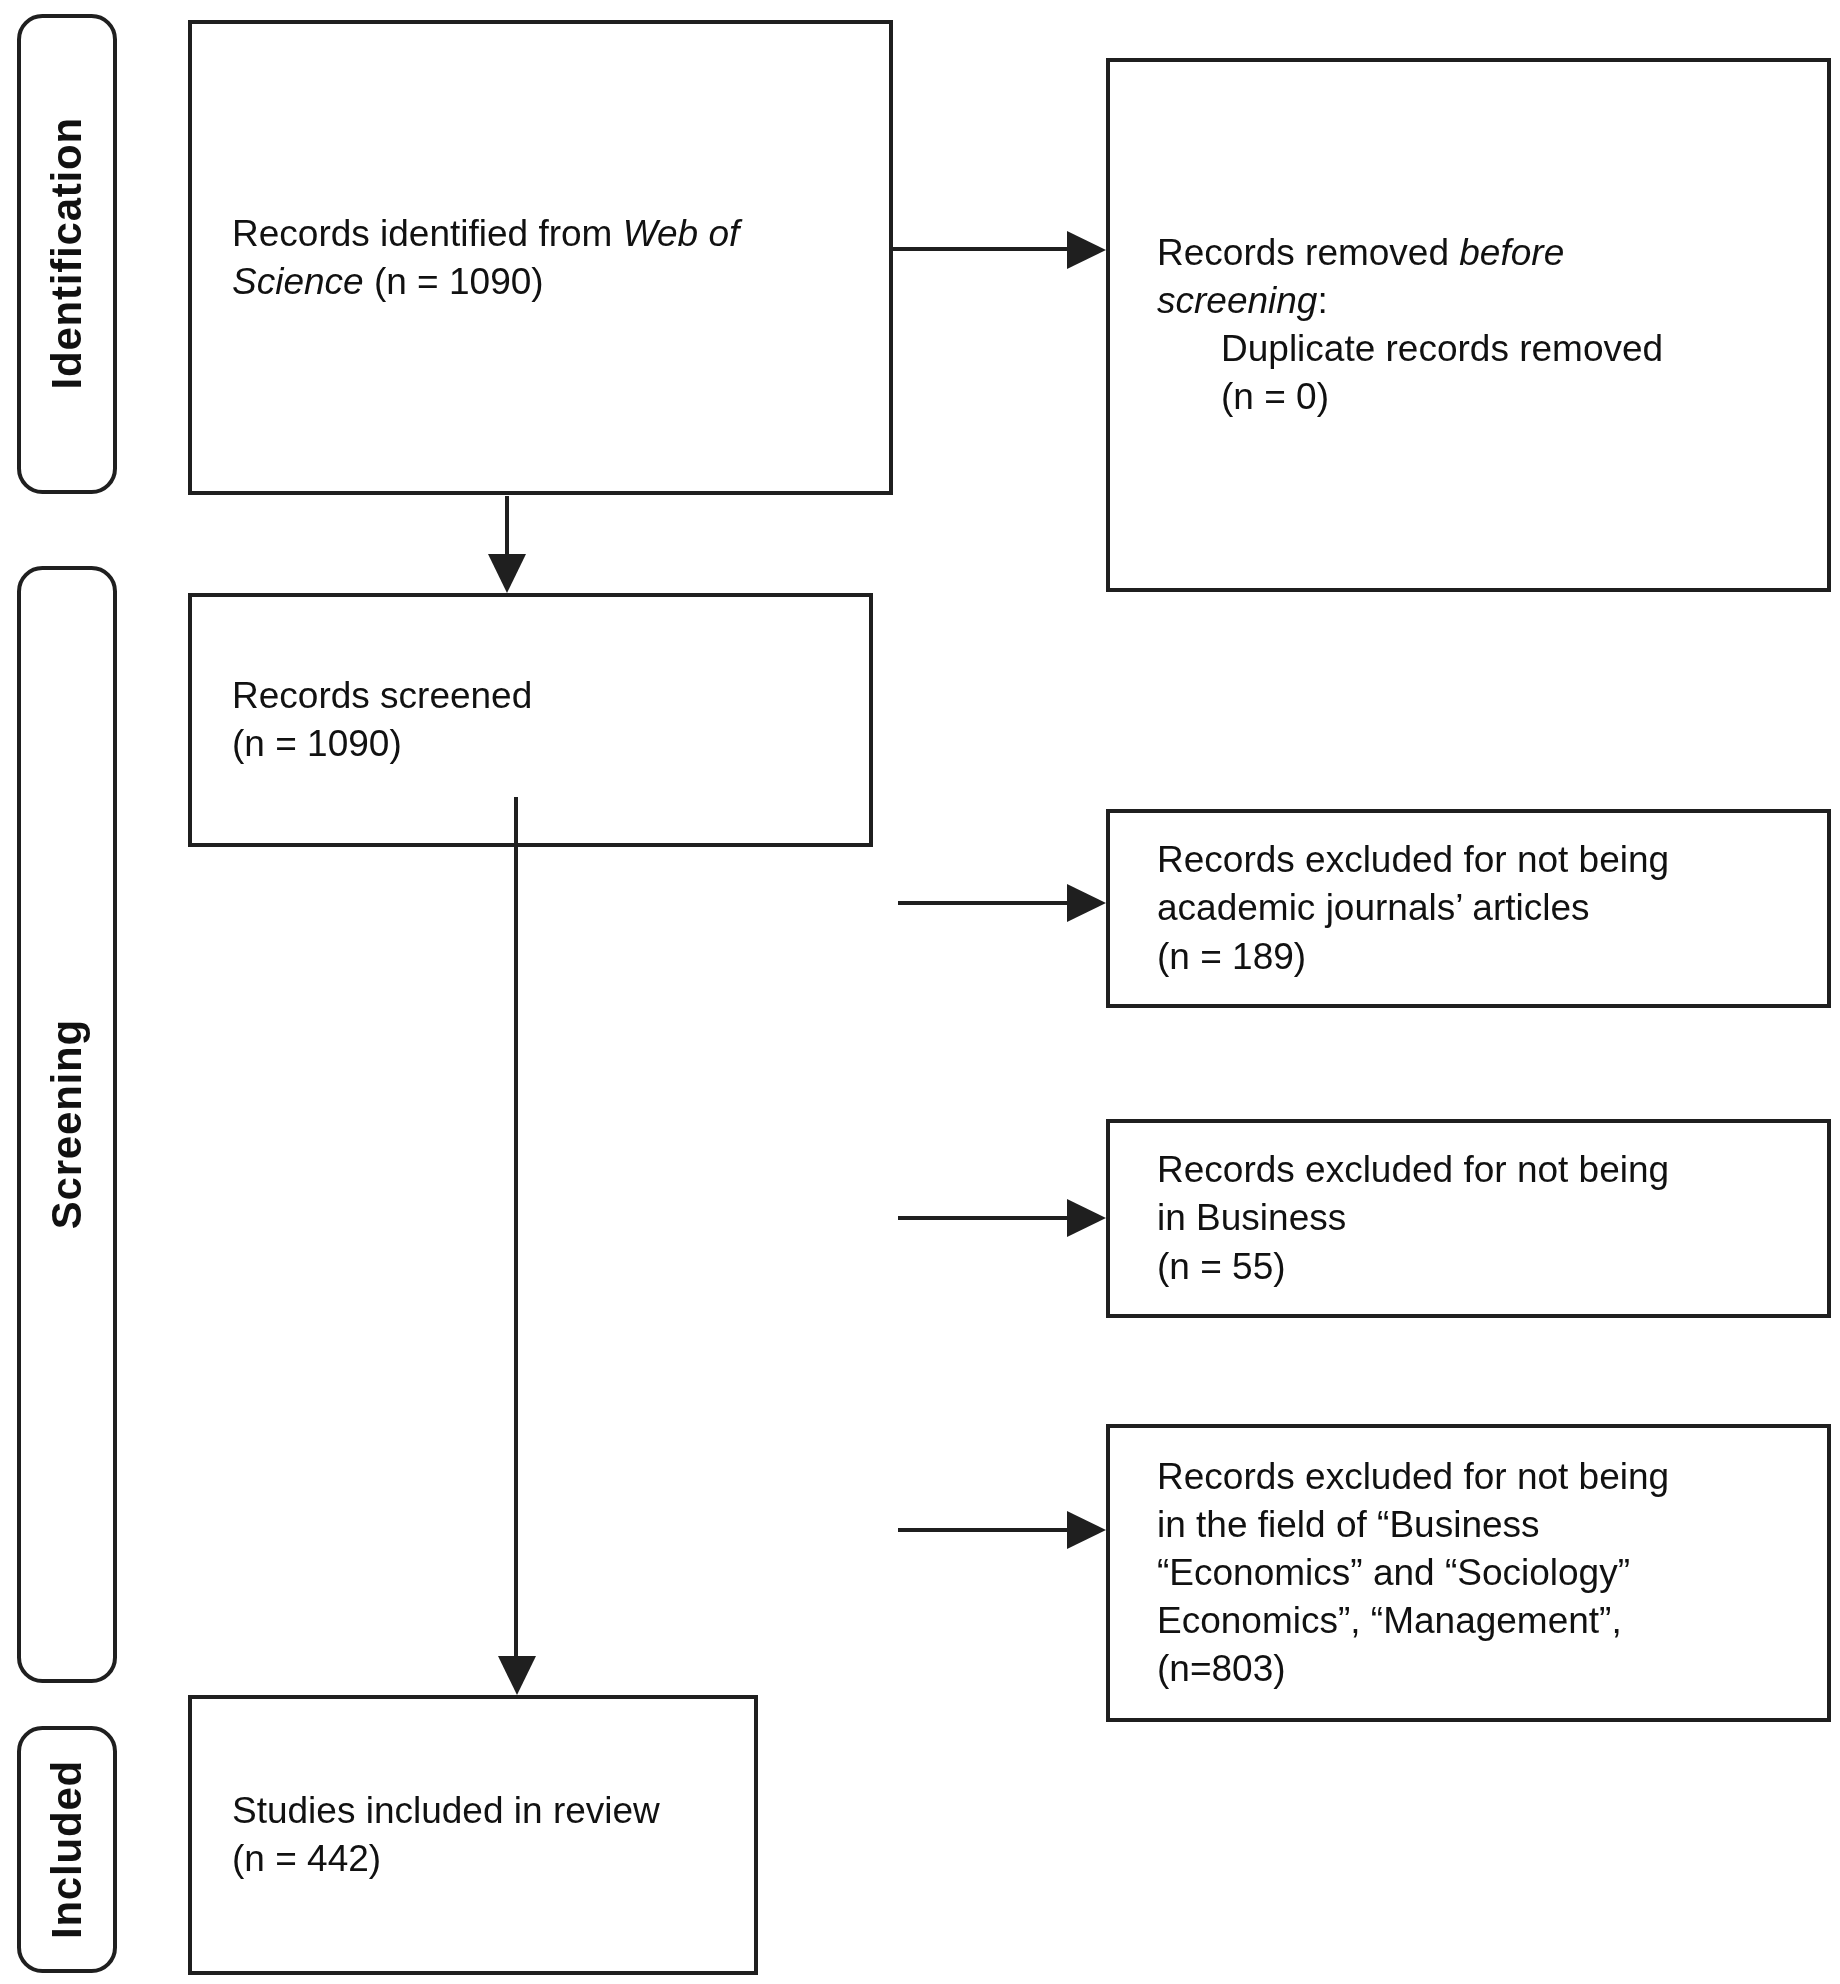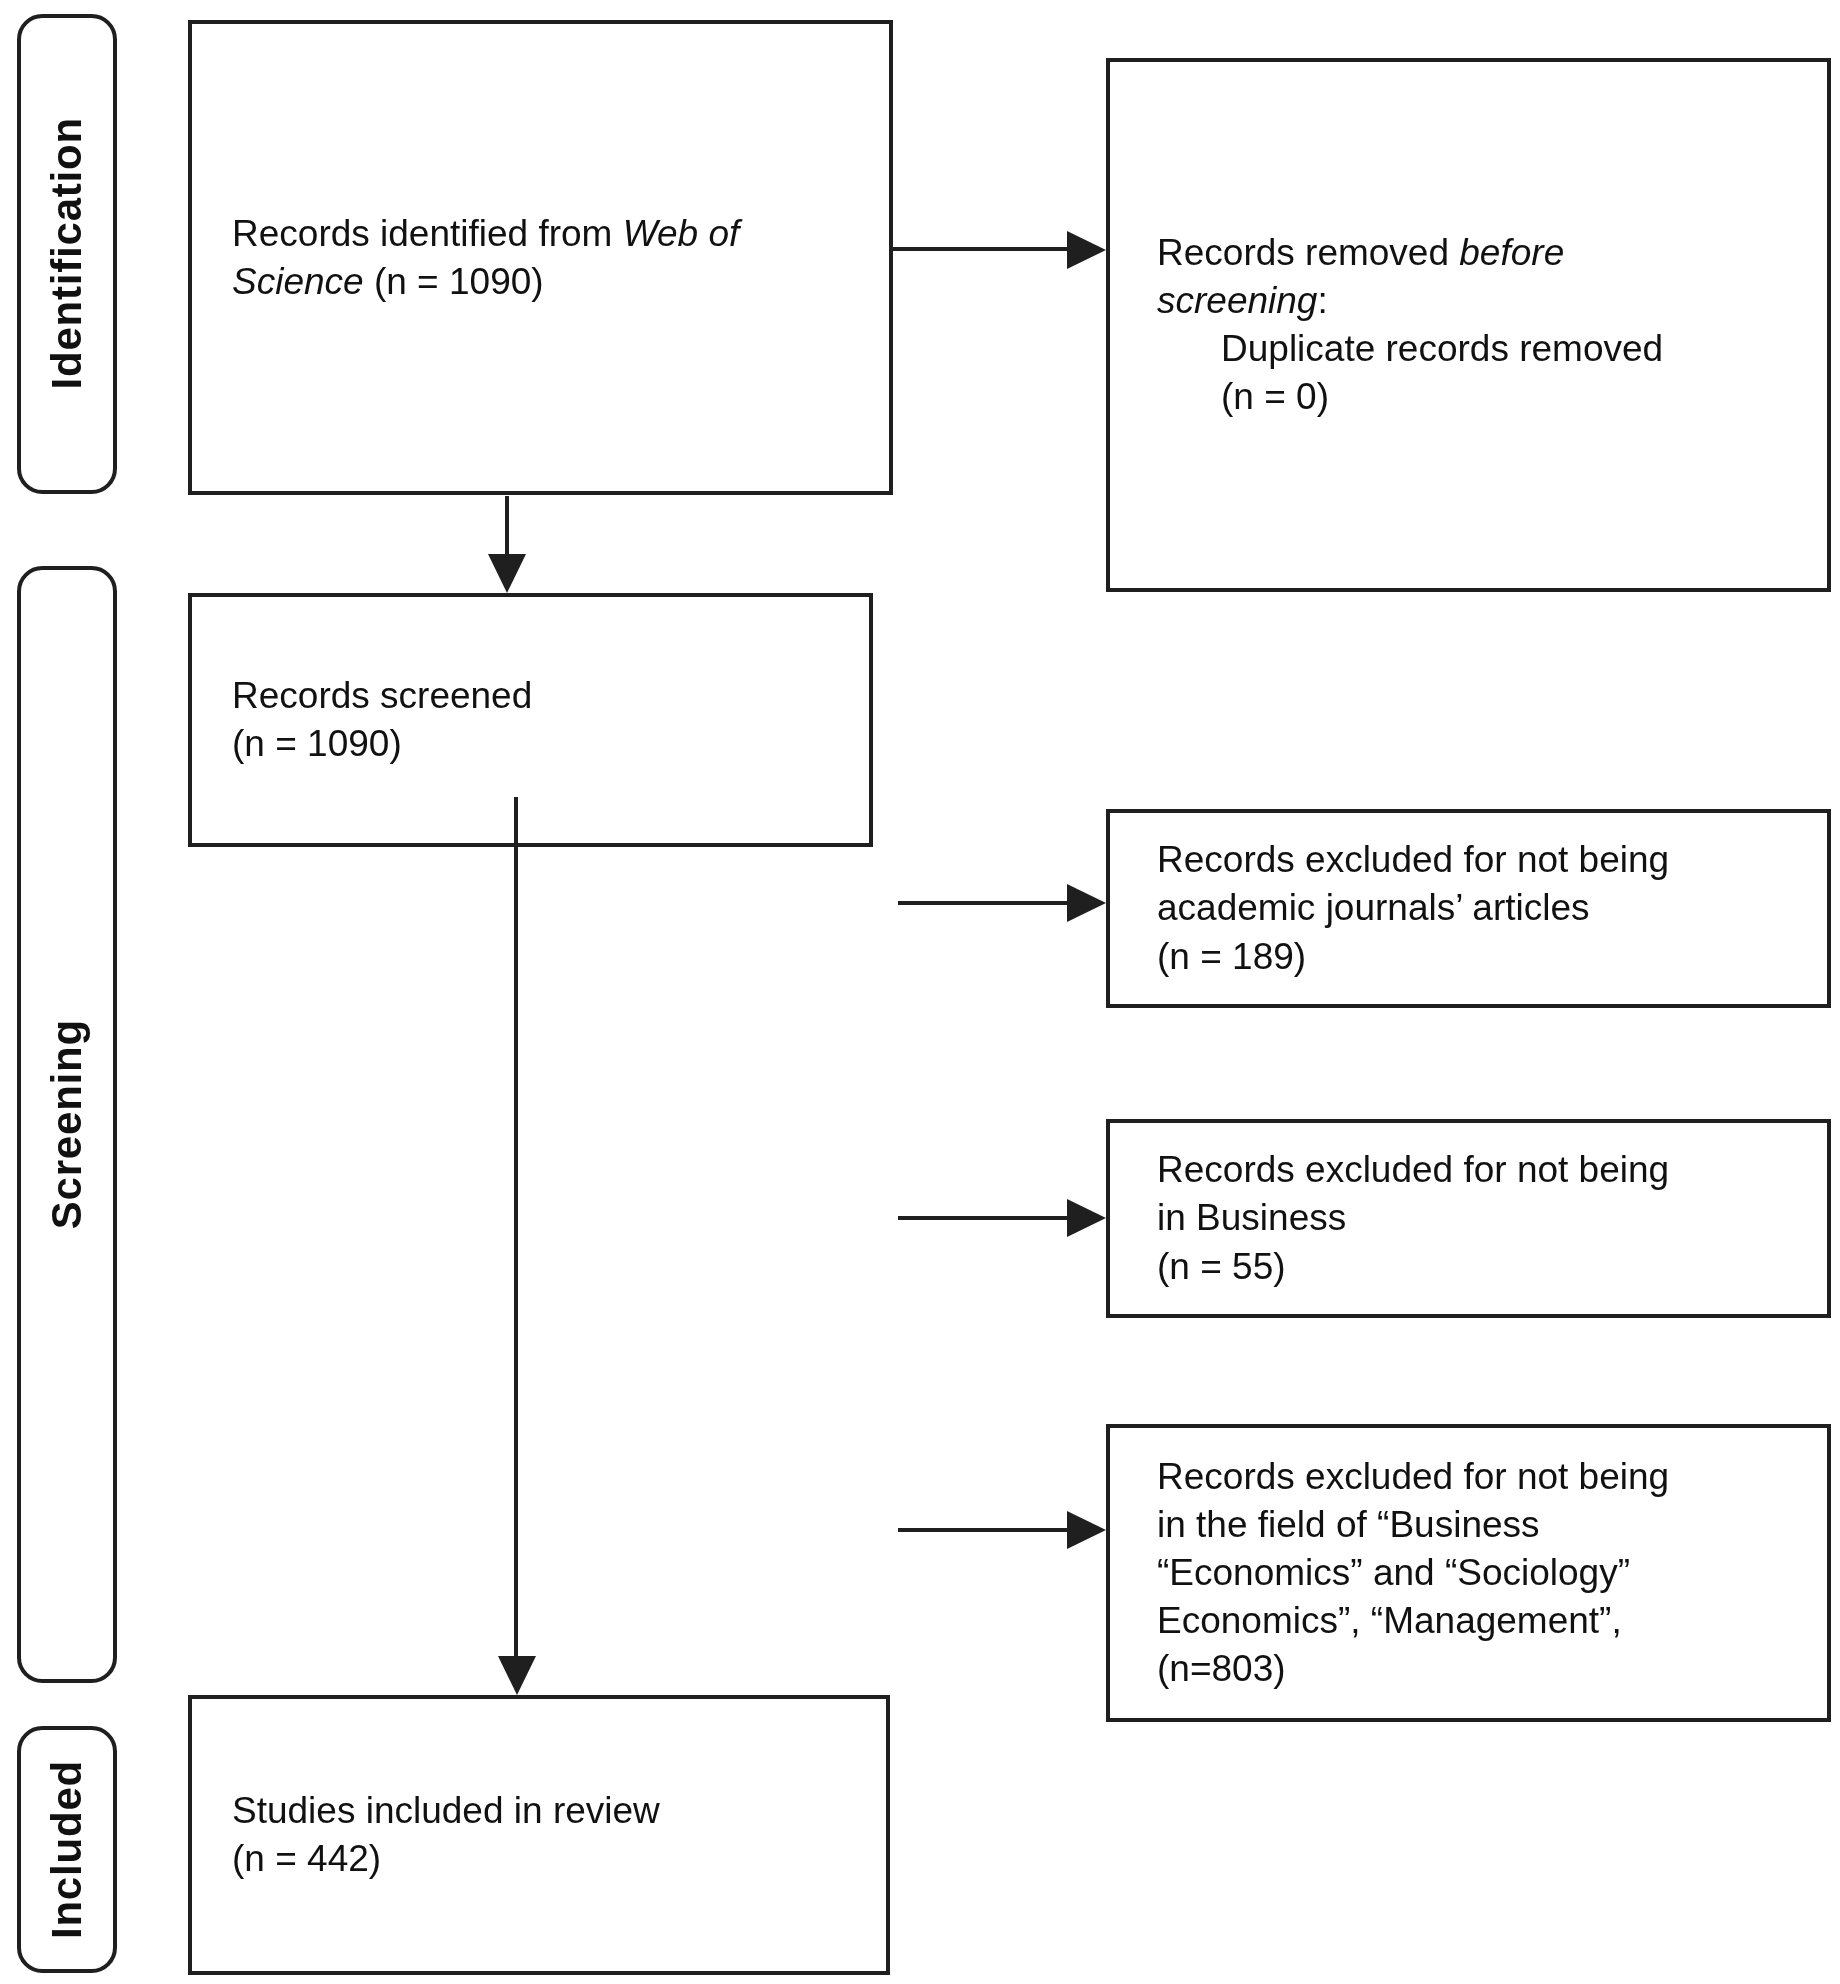"Studies included in review" div.box { width: 702px -> 570px }
